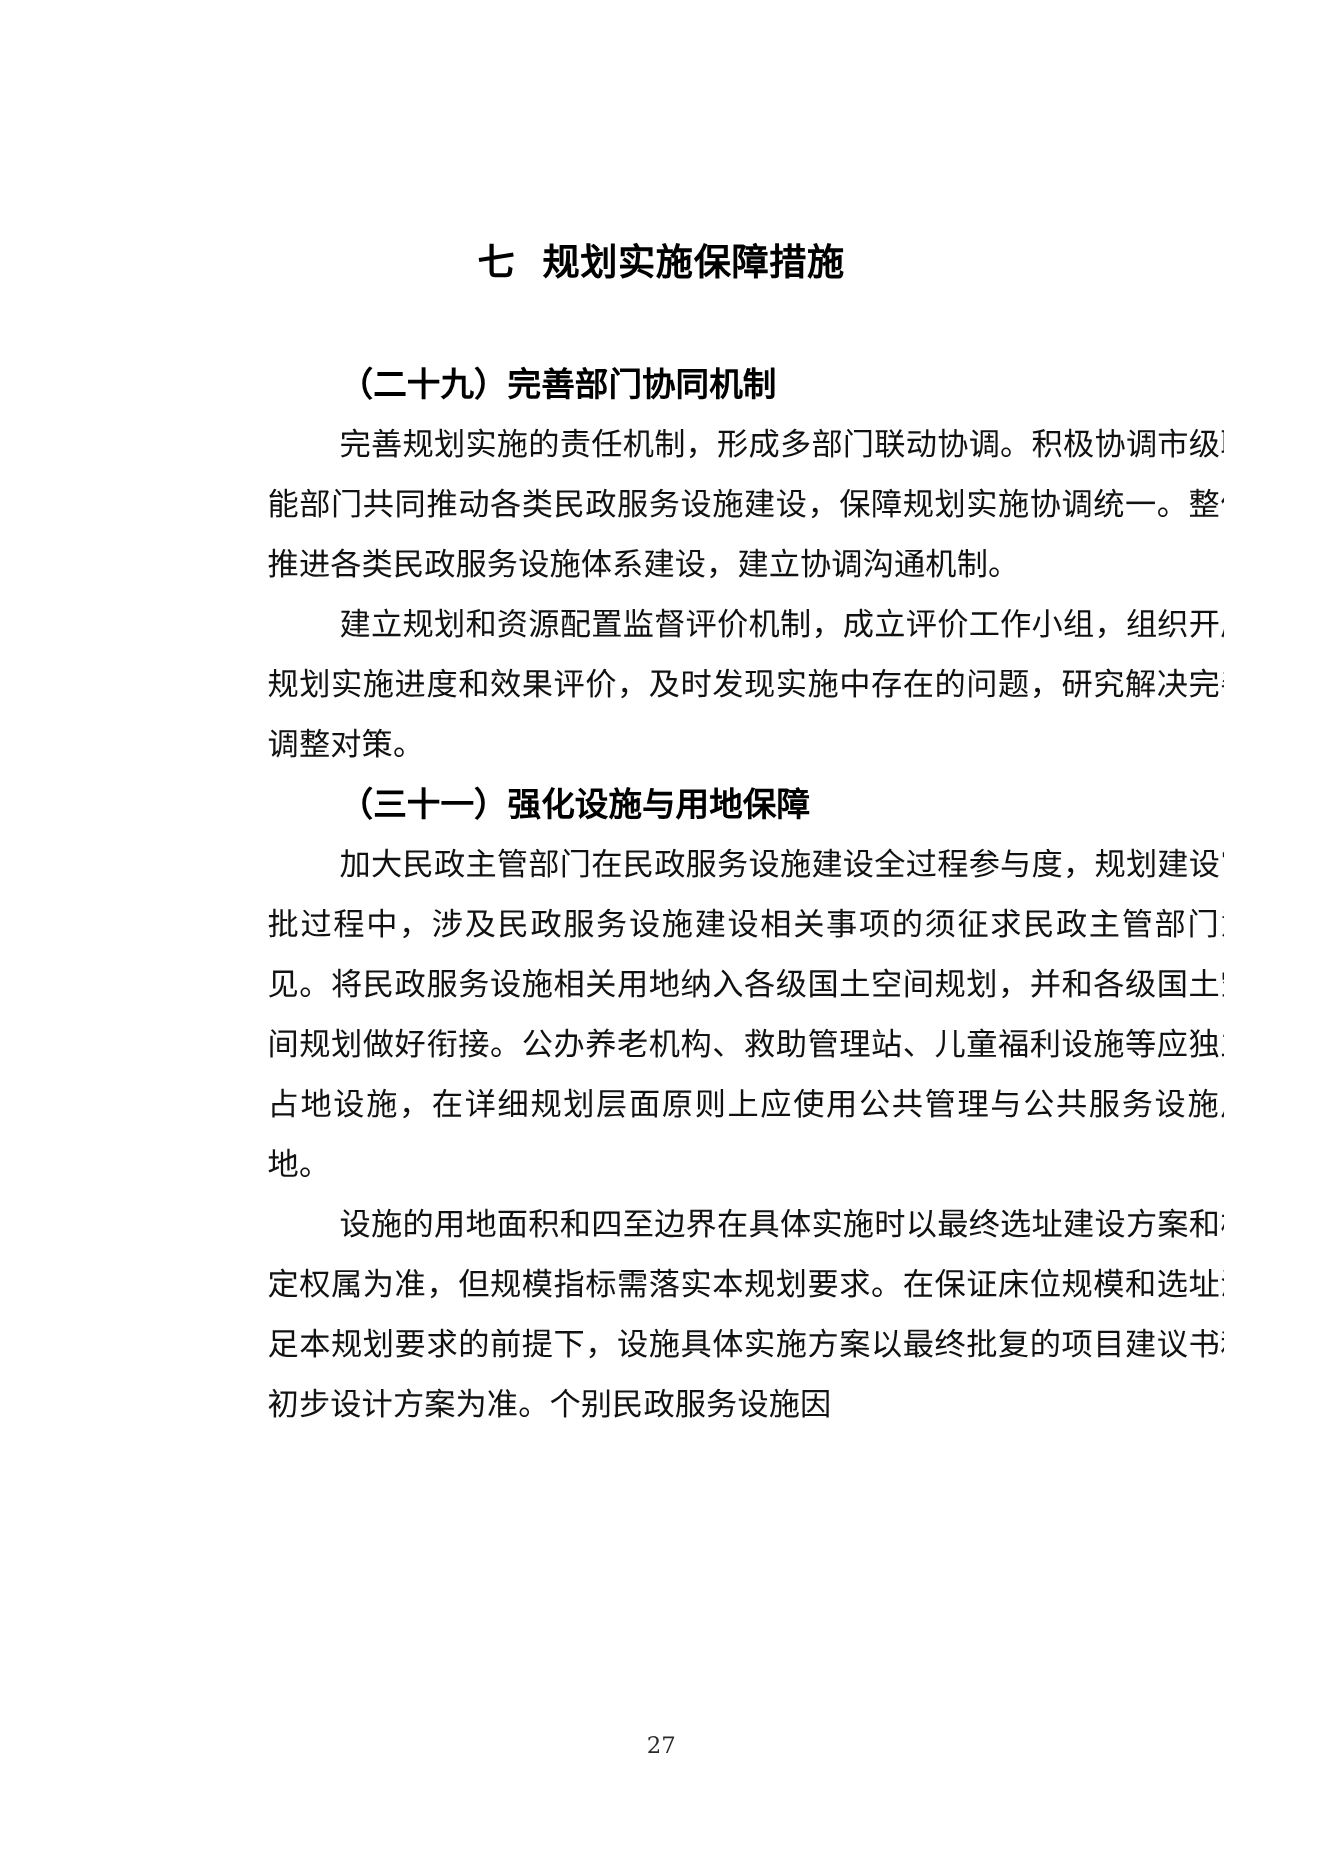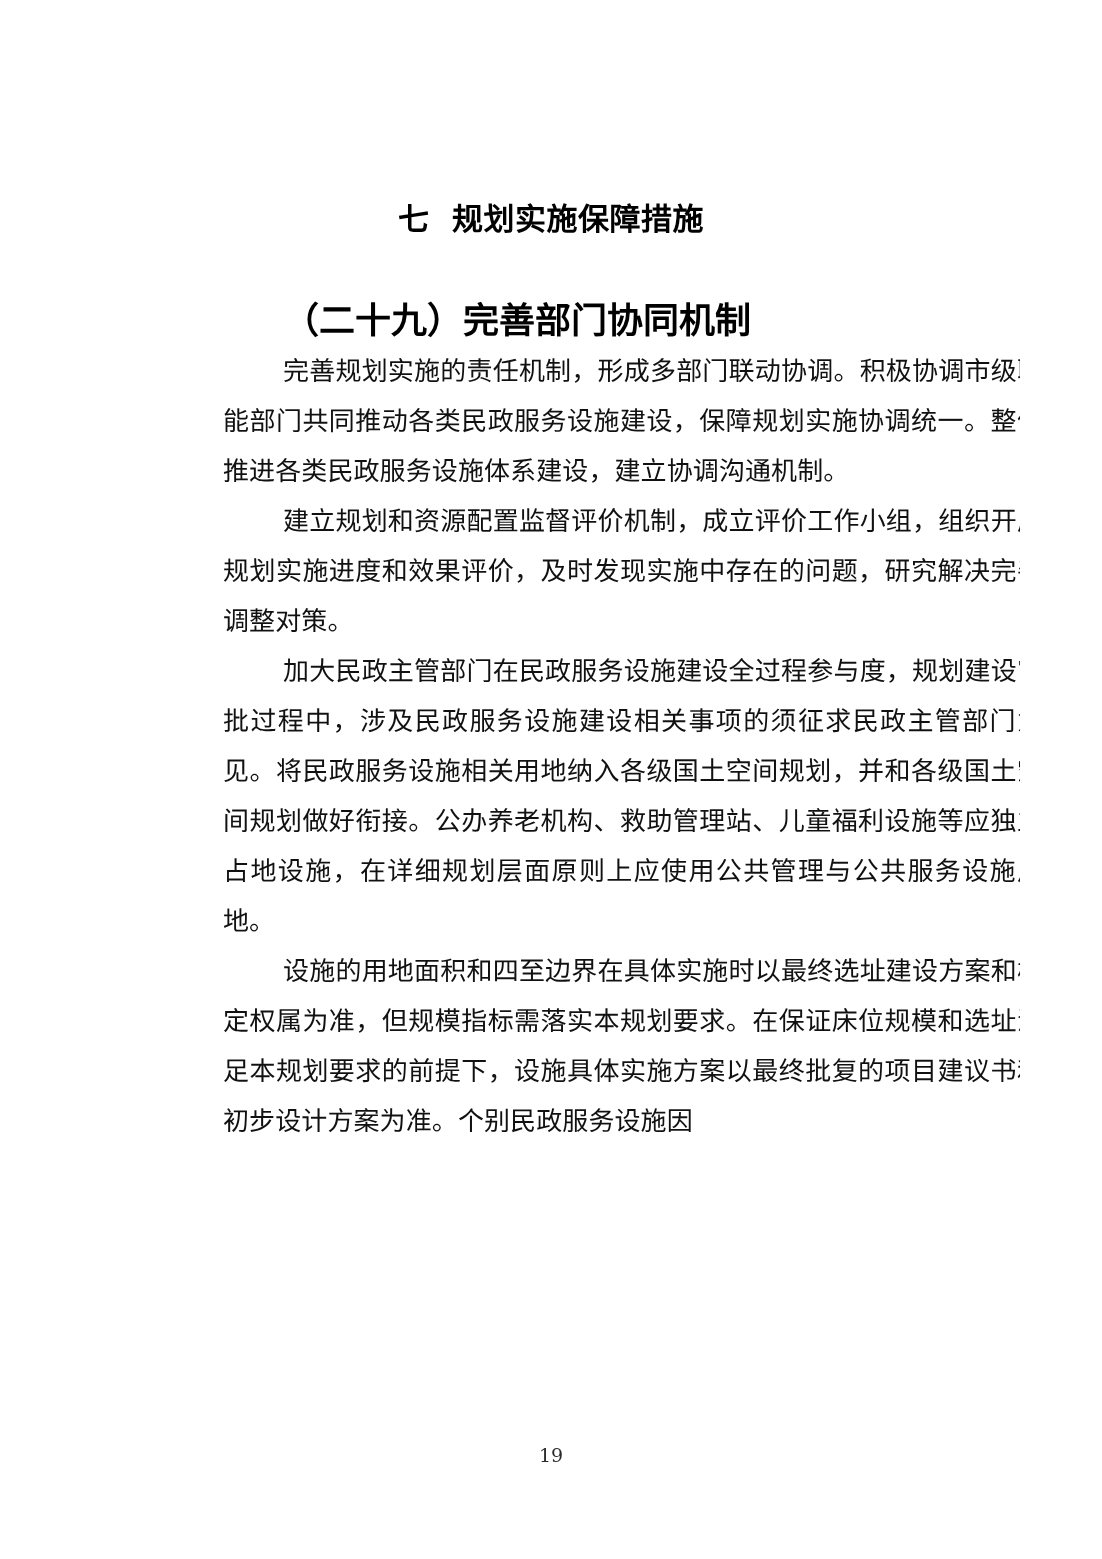"（二十九）完善部门协同机制" .sub-heading { font-size: 36px -> 28px }
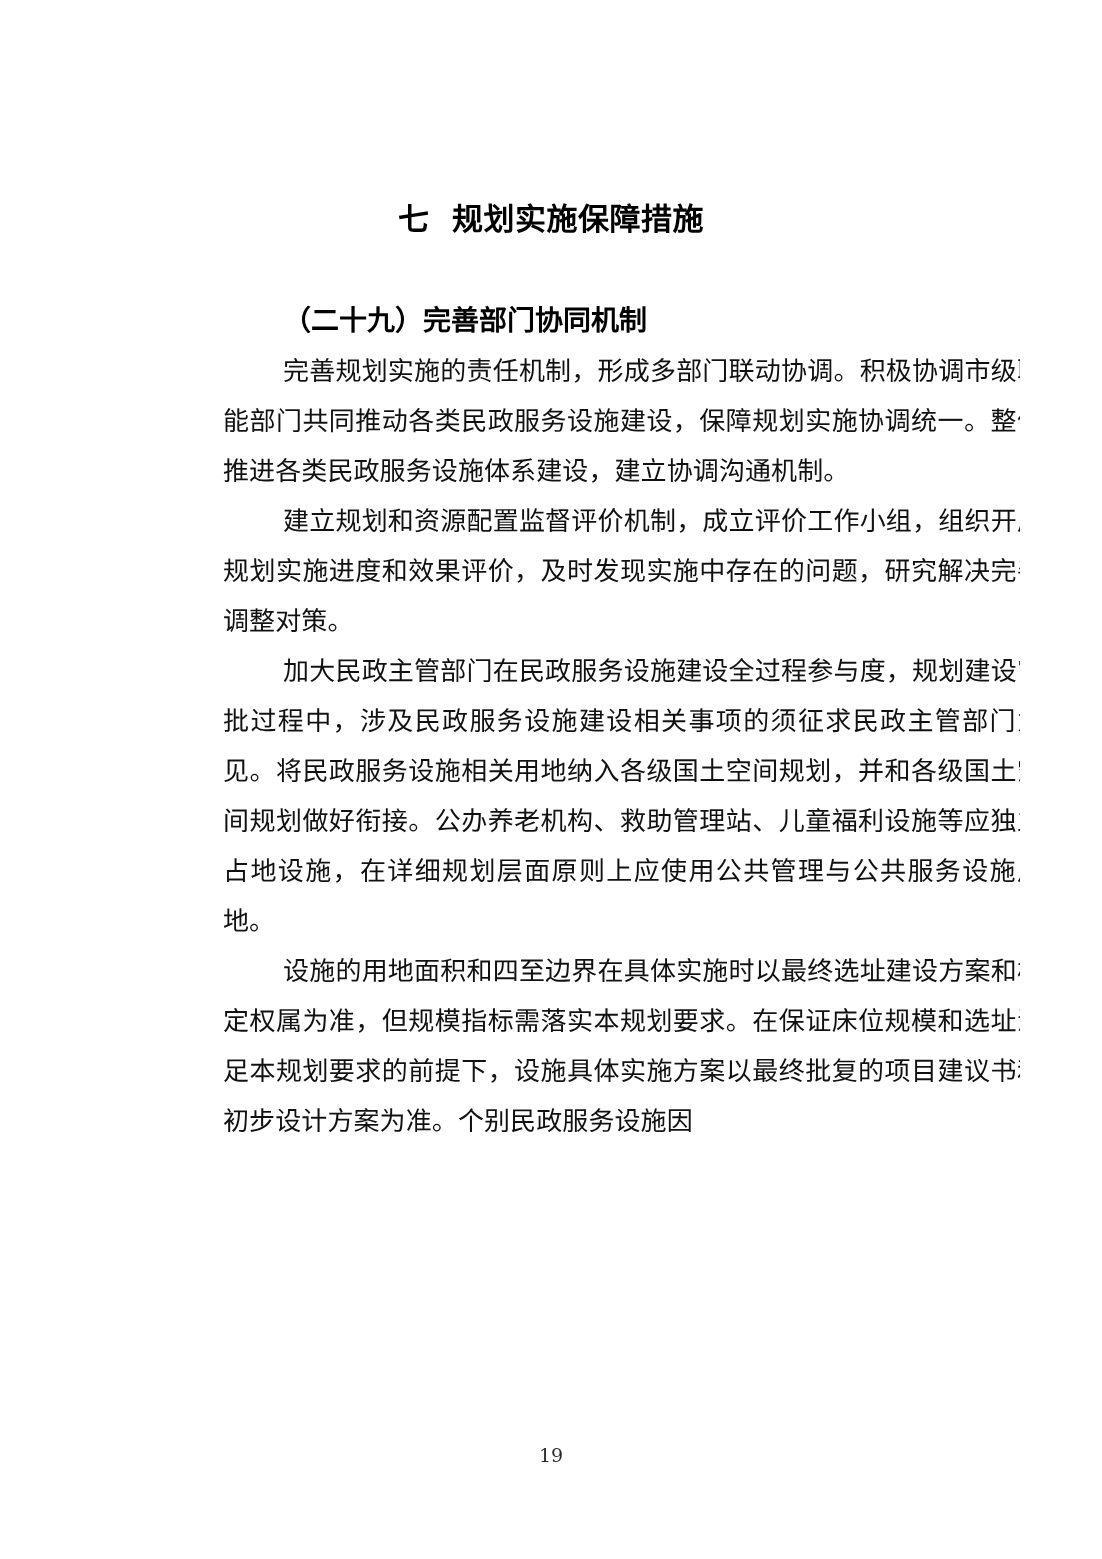"（三十一）强化设施与用地保障" p.sub-heading { html: none -> <p>（三十一）强化设施与用地保障</p> }
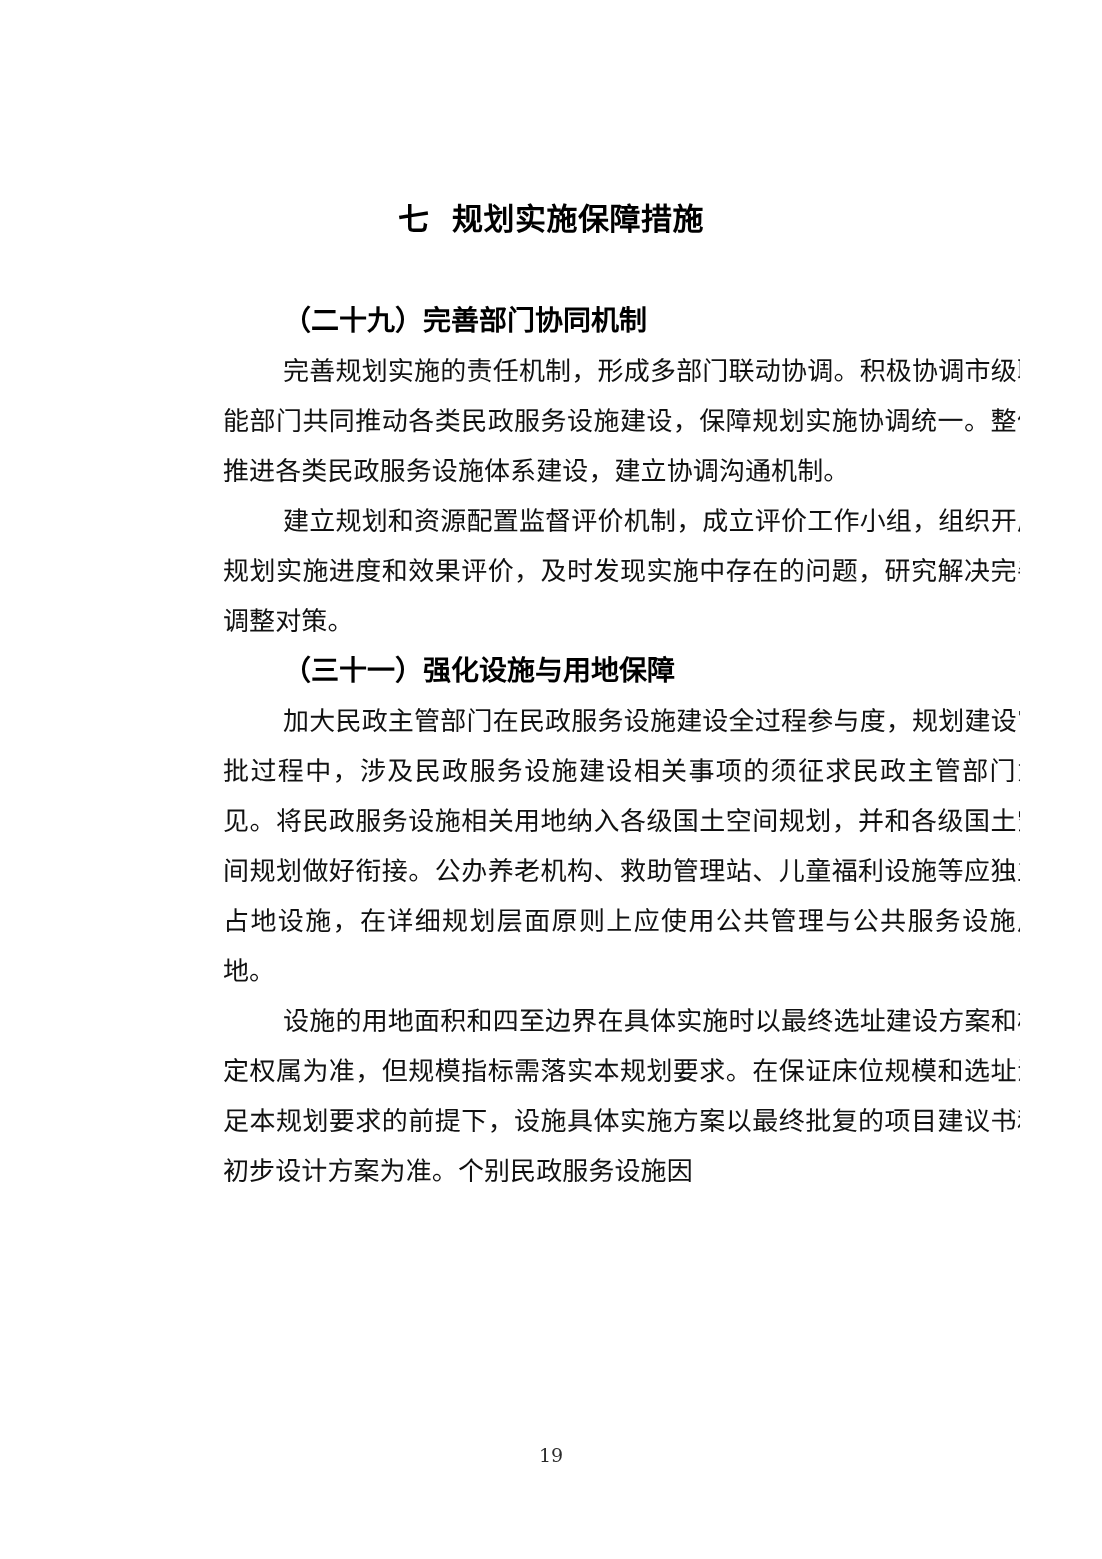"19" div.page-number { text: 19 -> 27 }
